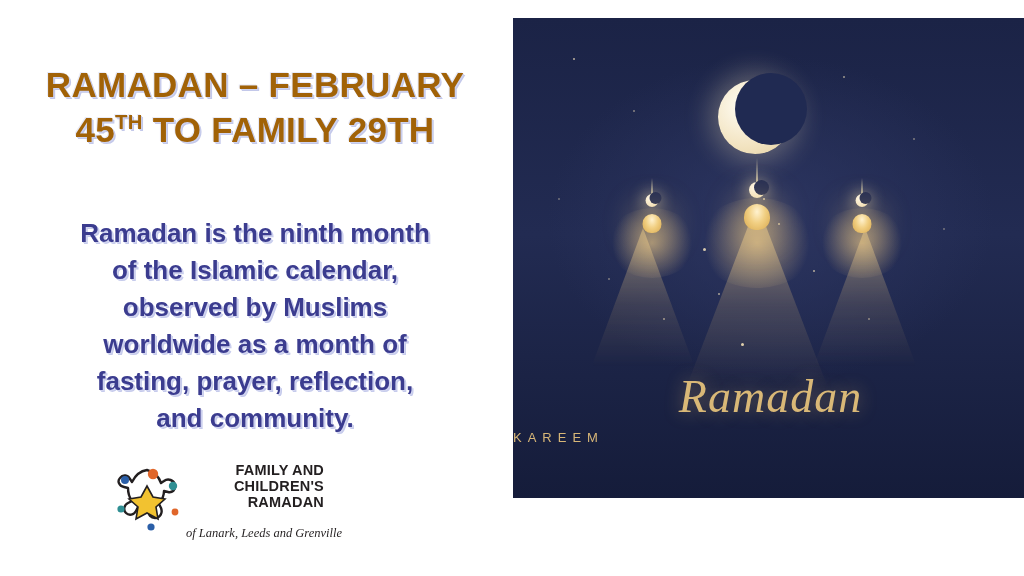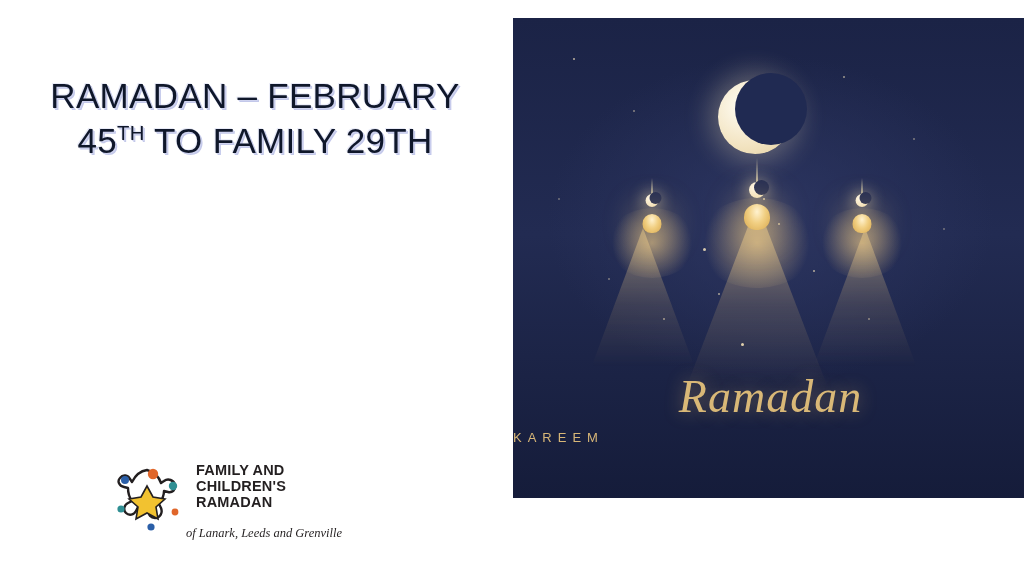"RAMADAN – FEBRUARY" .headline { color: #0f172a -> #a16207; font-weight: normal -> bold; top: 74px -> 63px }
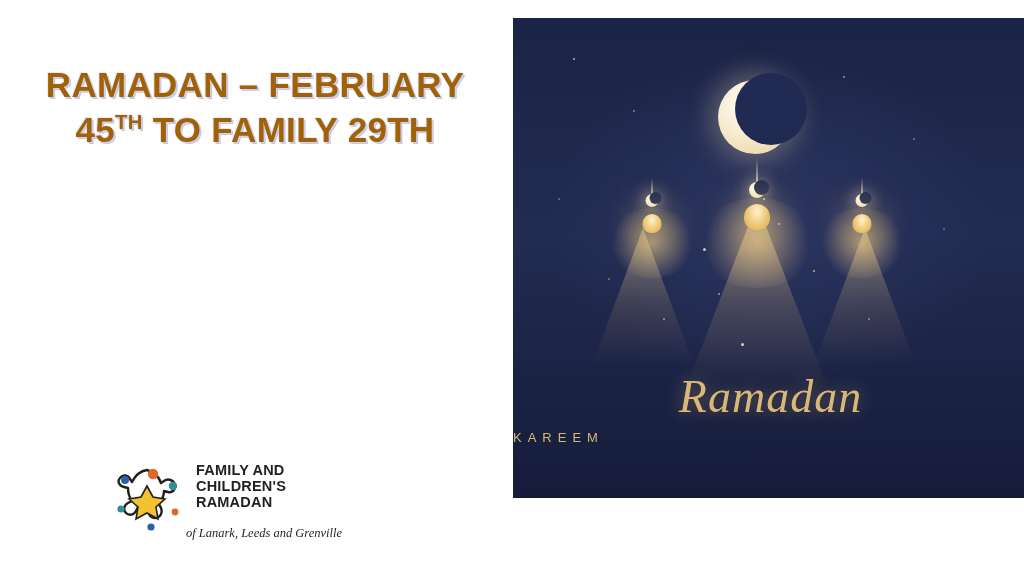"Ramadan is the ninth month" div.body-text { html: none -> <div> <span>Ramadan is the ninth month</span><br> <span>of the Islamic calendar,</span><br> <span>observed by Muslims</span><br> <span>worldwide as a month of</span><br> <span>fasting, prayer, reflection,</span><br> <span>and community.</span> </div> }
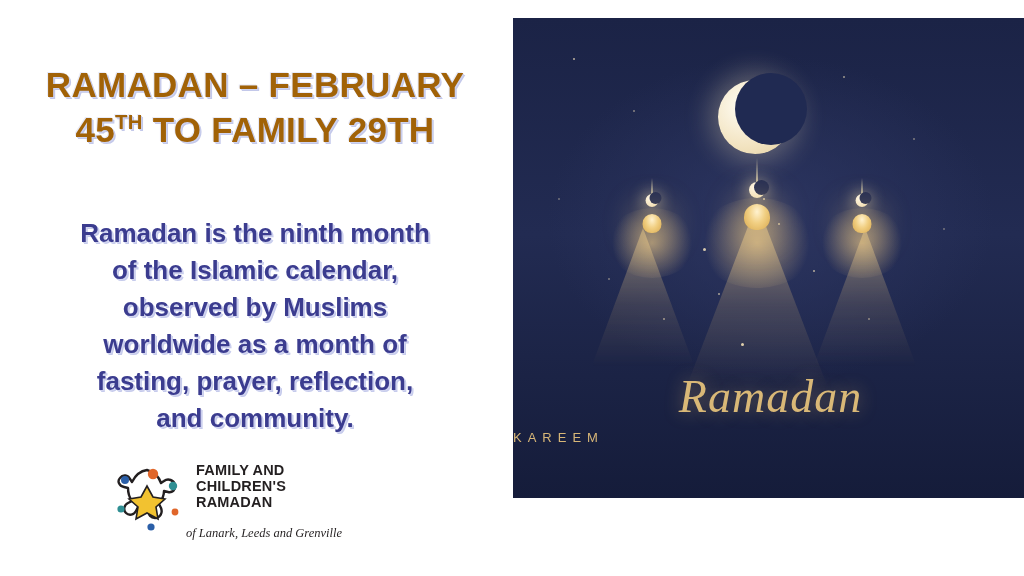"FAMILY AND" .logo-text { text-align: none -> right }
